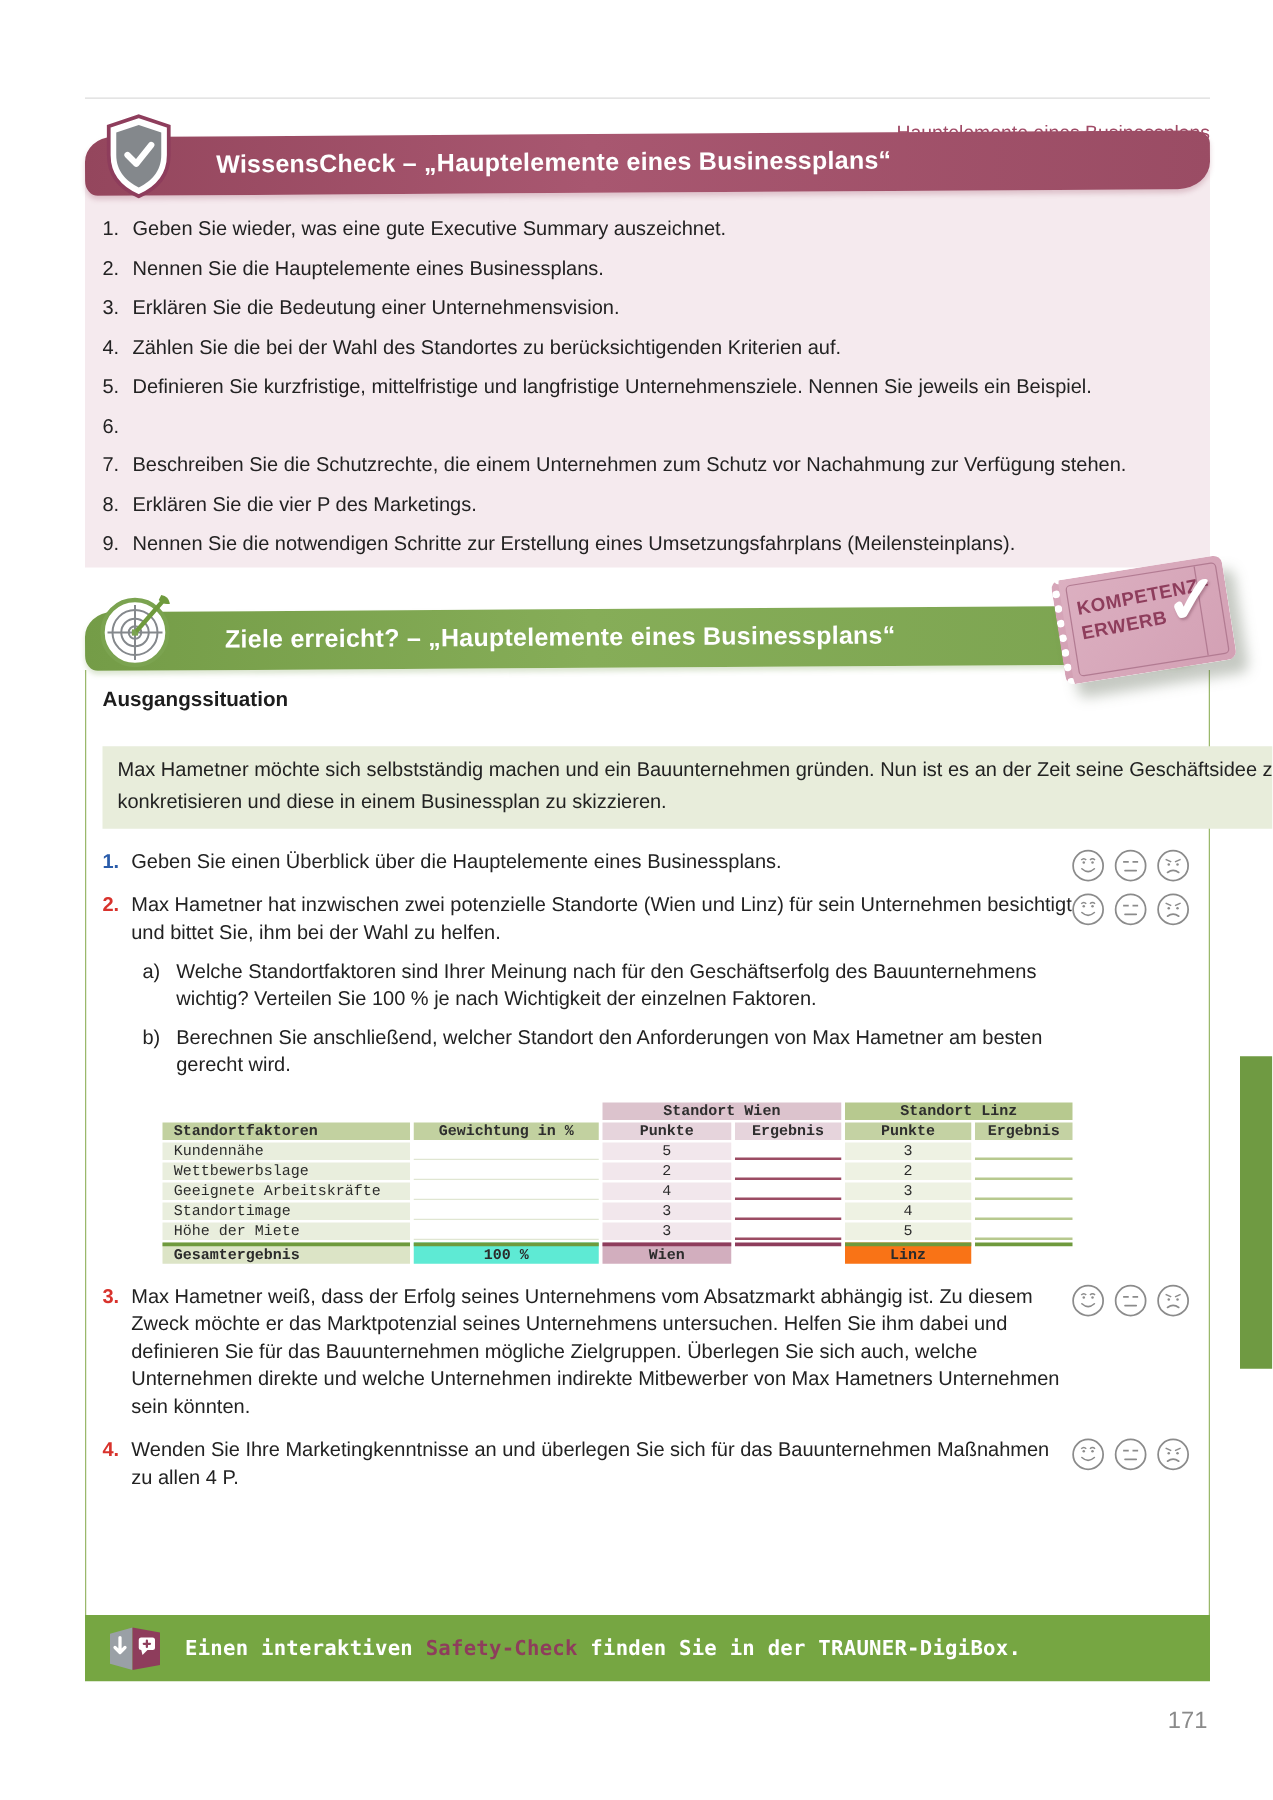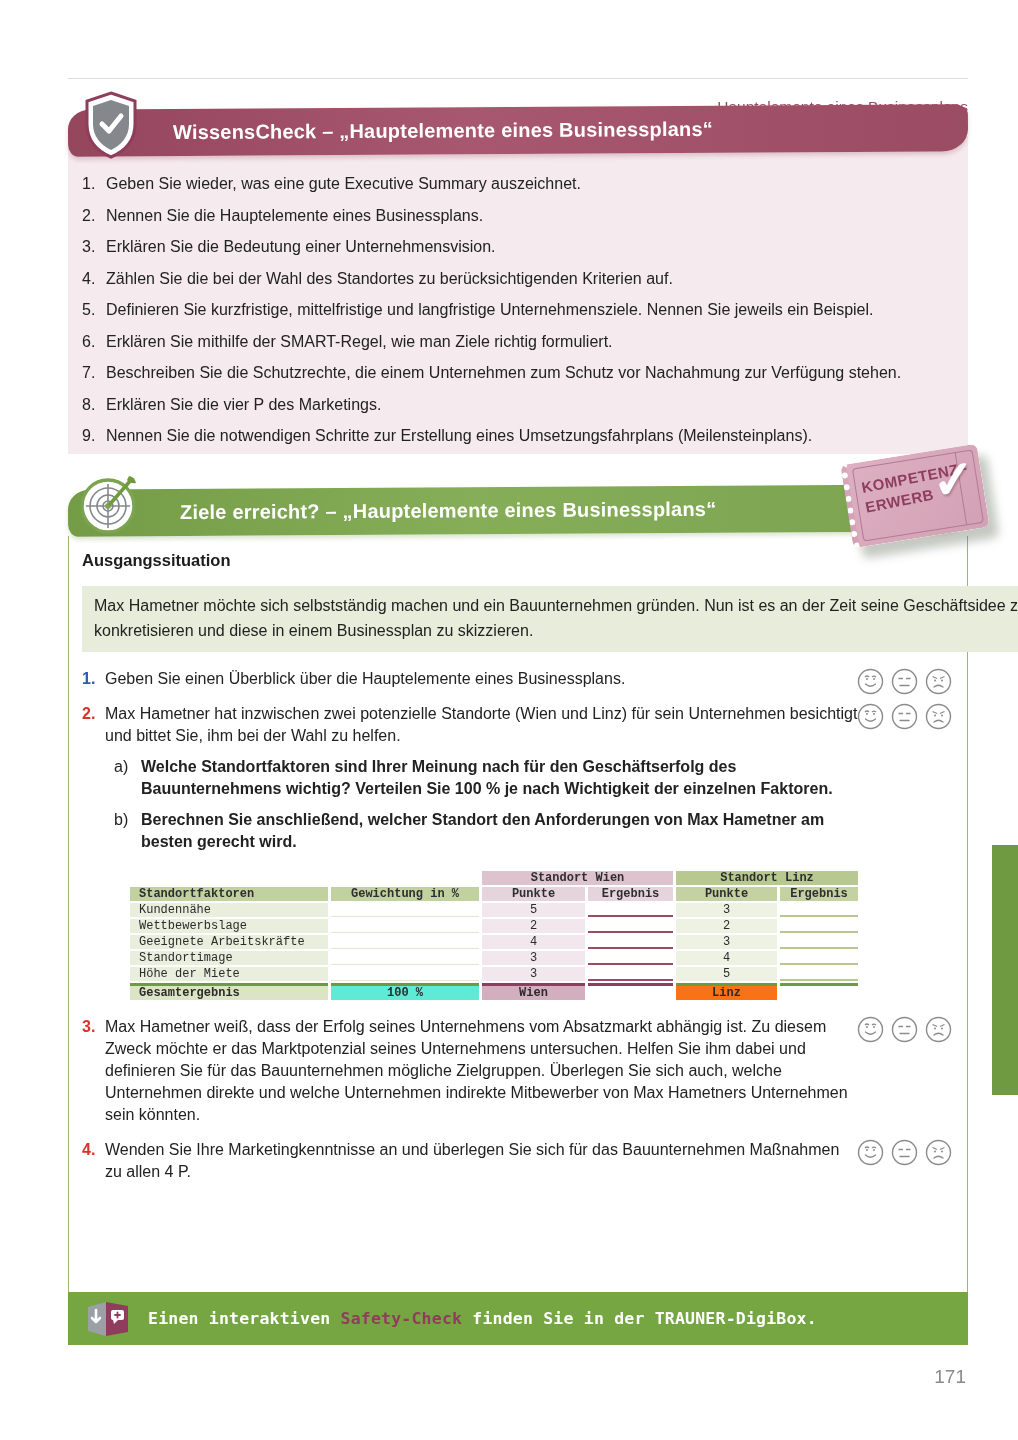"Erklären Sie mithilfe der SMART-Regel," span { html: <span>Erklären Sie mithilfe der SMART-Regel, wie man Ziele richtig formuliert.</span> -> none }
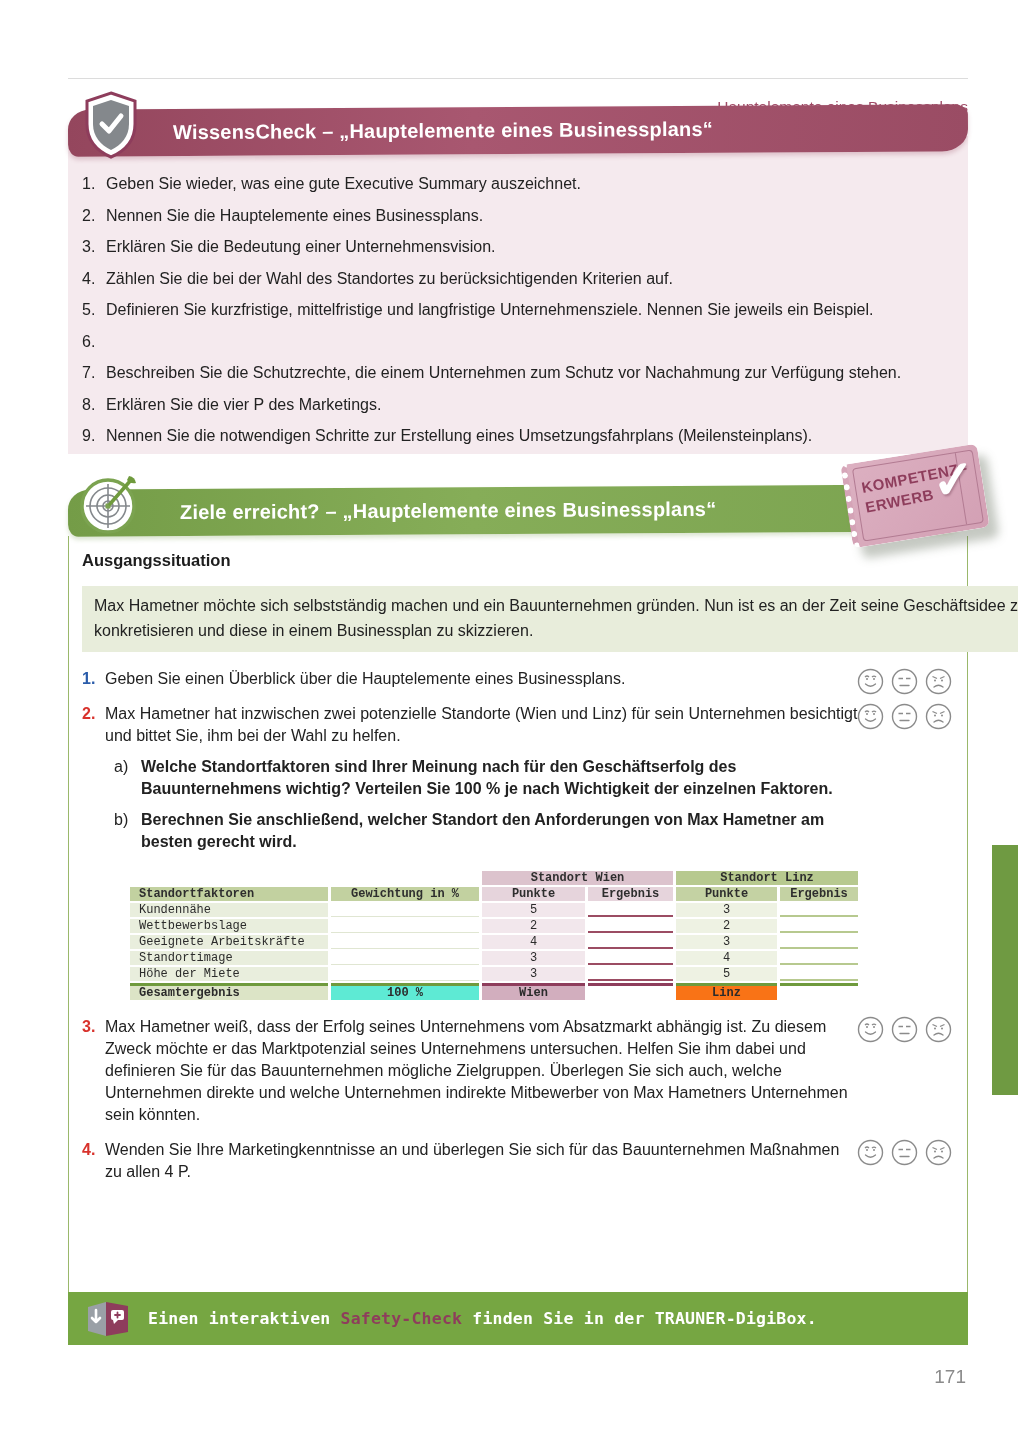"Ausgangssituation" .ausgang-heading { margin-bottom: 16px -> 27px }
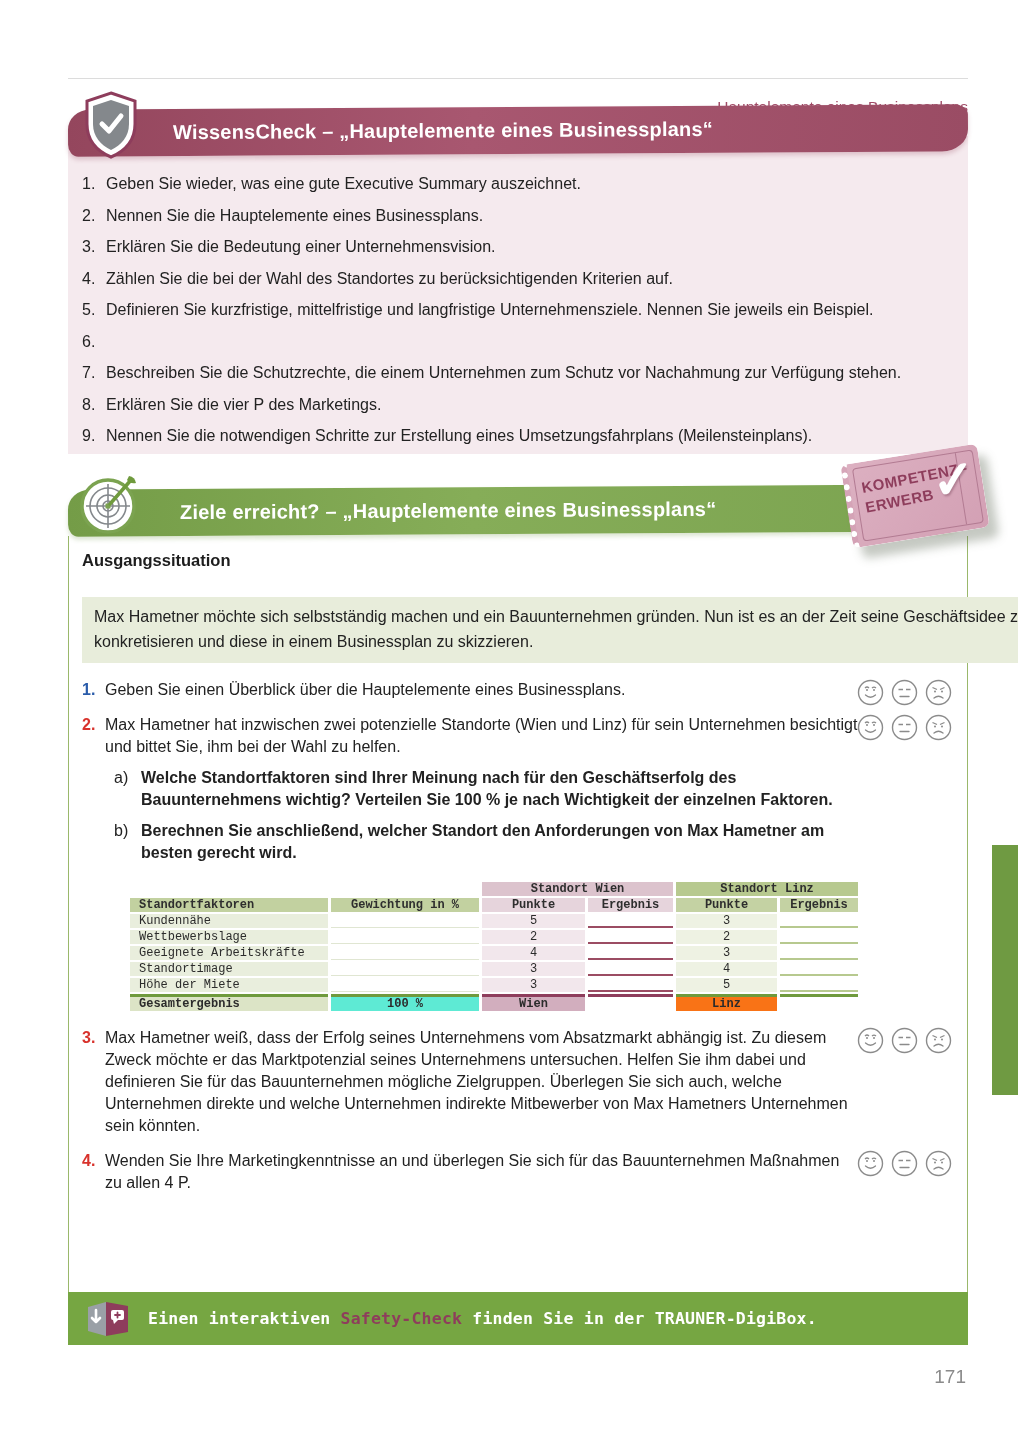"Welche Standortfaktoren sind Ihrer" .subtask-text { font-weight: bold -> none }
